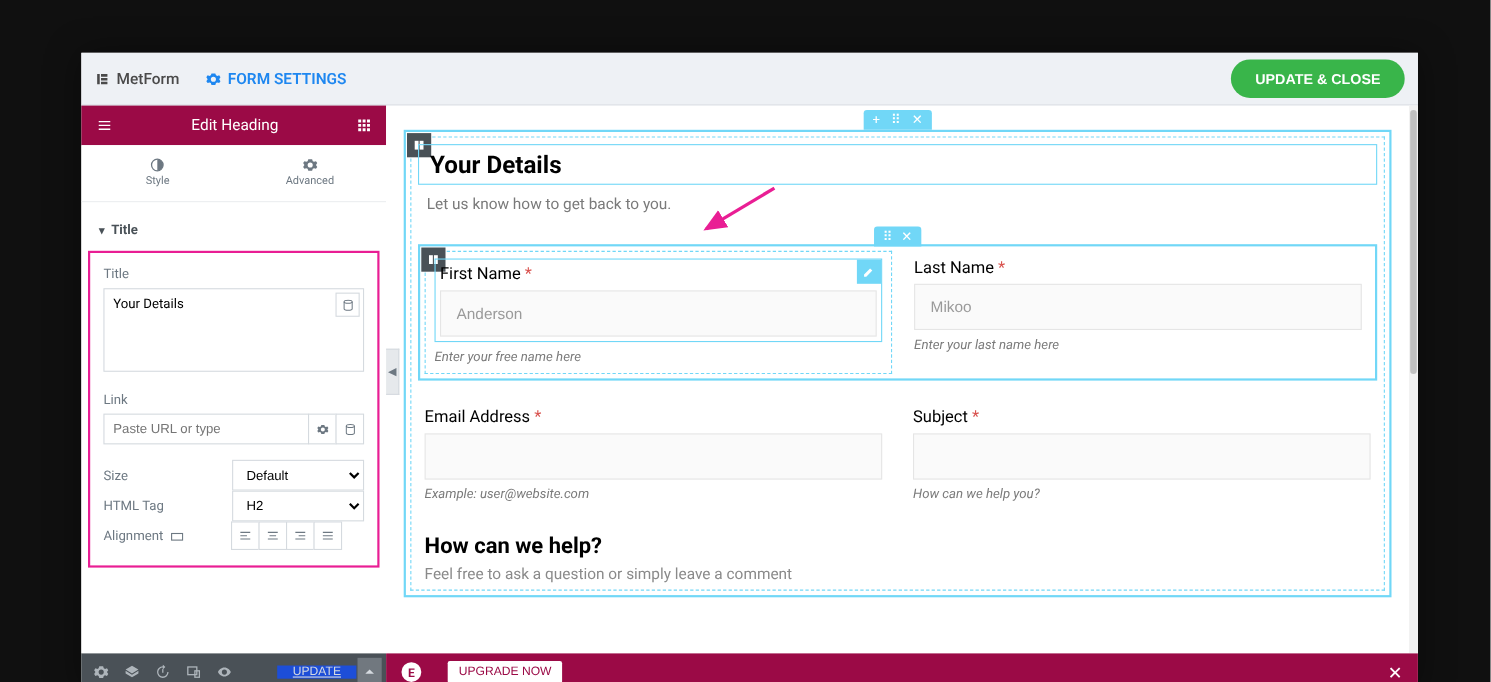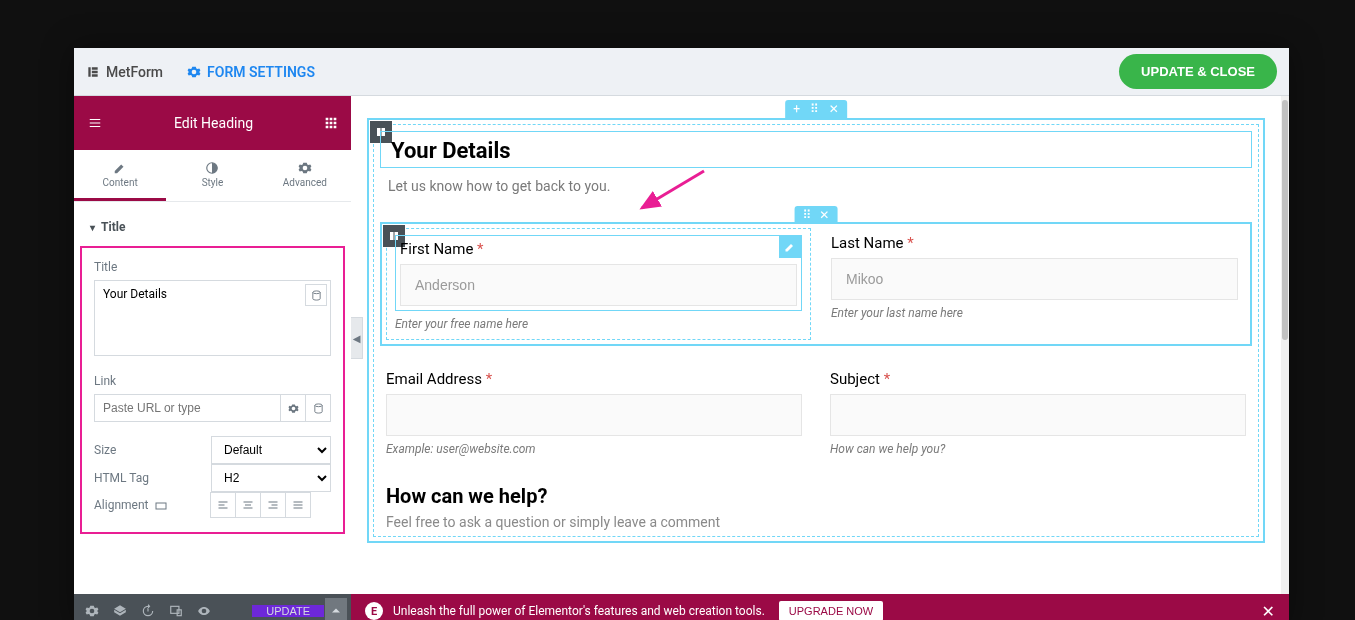"Edit Heading" .side-header { height: 54px -> 36px }
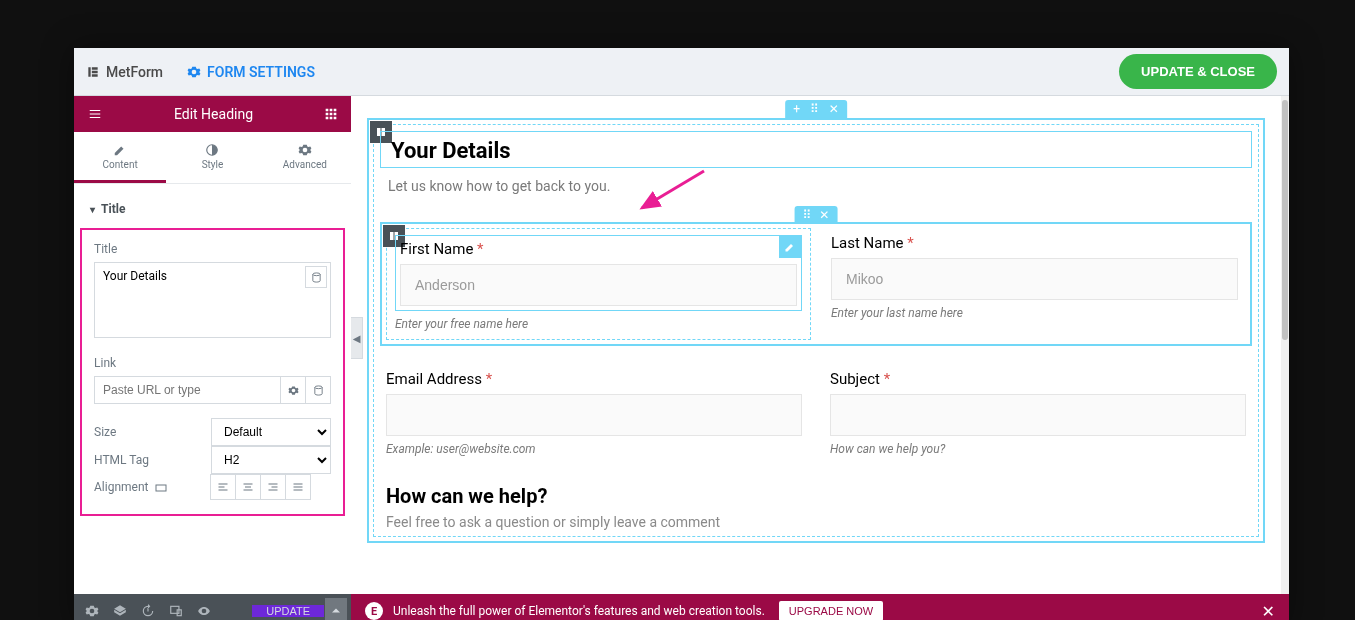"Content" div.tab { html: <div> <svg> <path></path> </svg> <span>Content</span> </div> -> none }
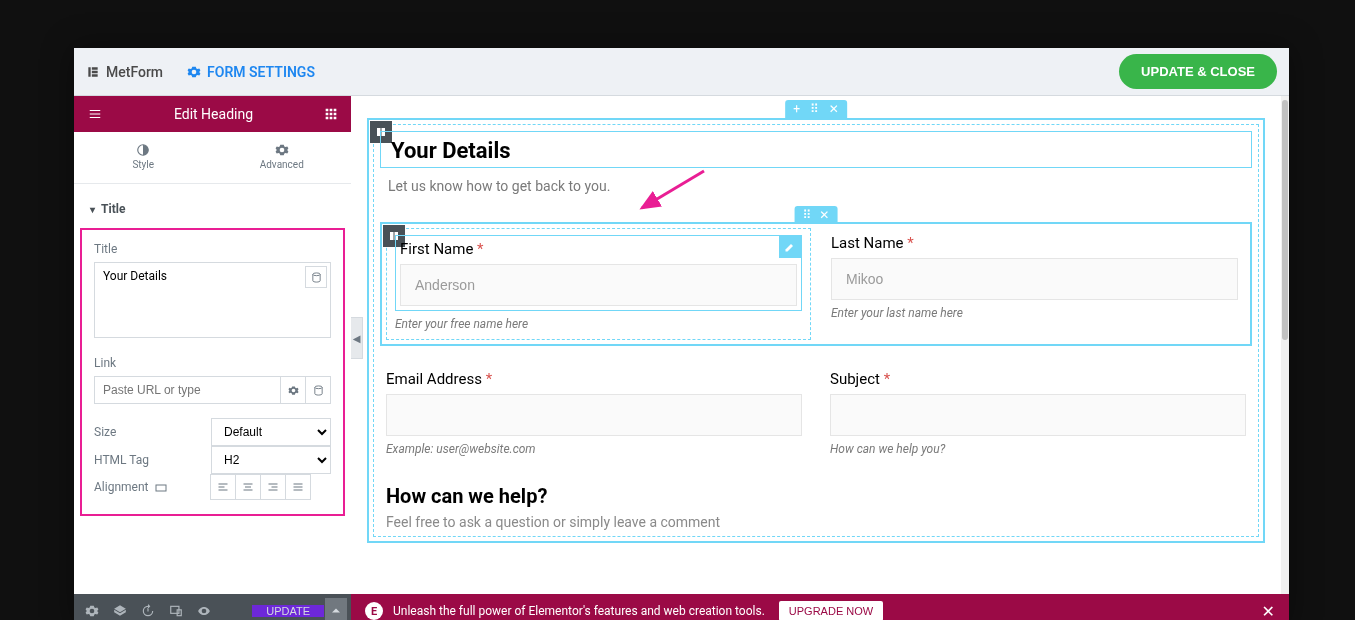"UPDATE" .side-footer .update-btn { background: #6d28d9 -> #1d4ed8; text-decoration: none -> underline }
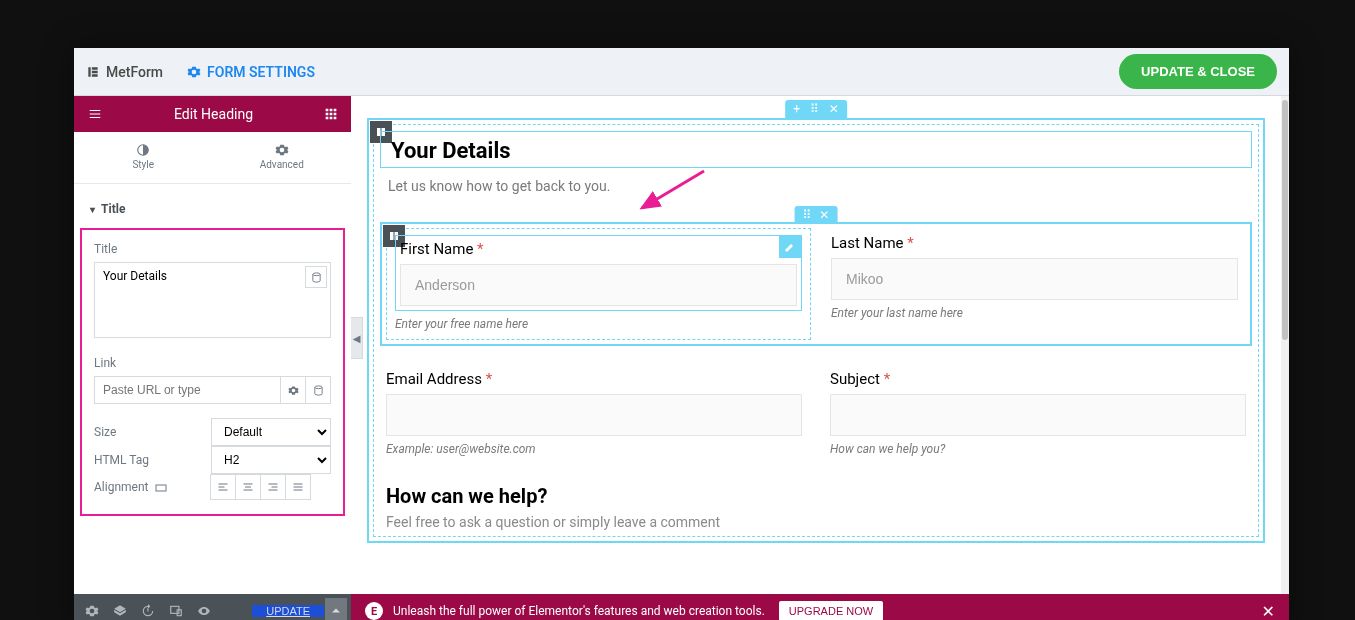"Unleash the full power of" span { html: <span>Unleash the full power of Elementor's features and web creation tools.</span> -> none }
